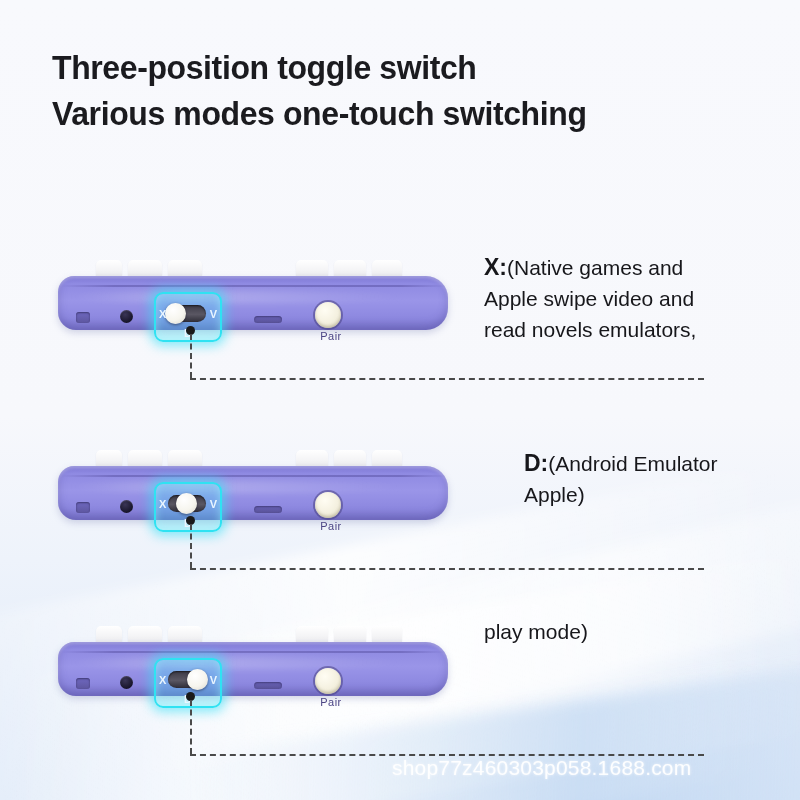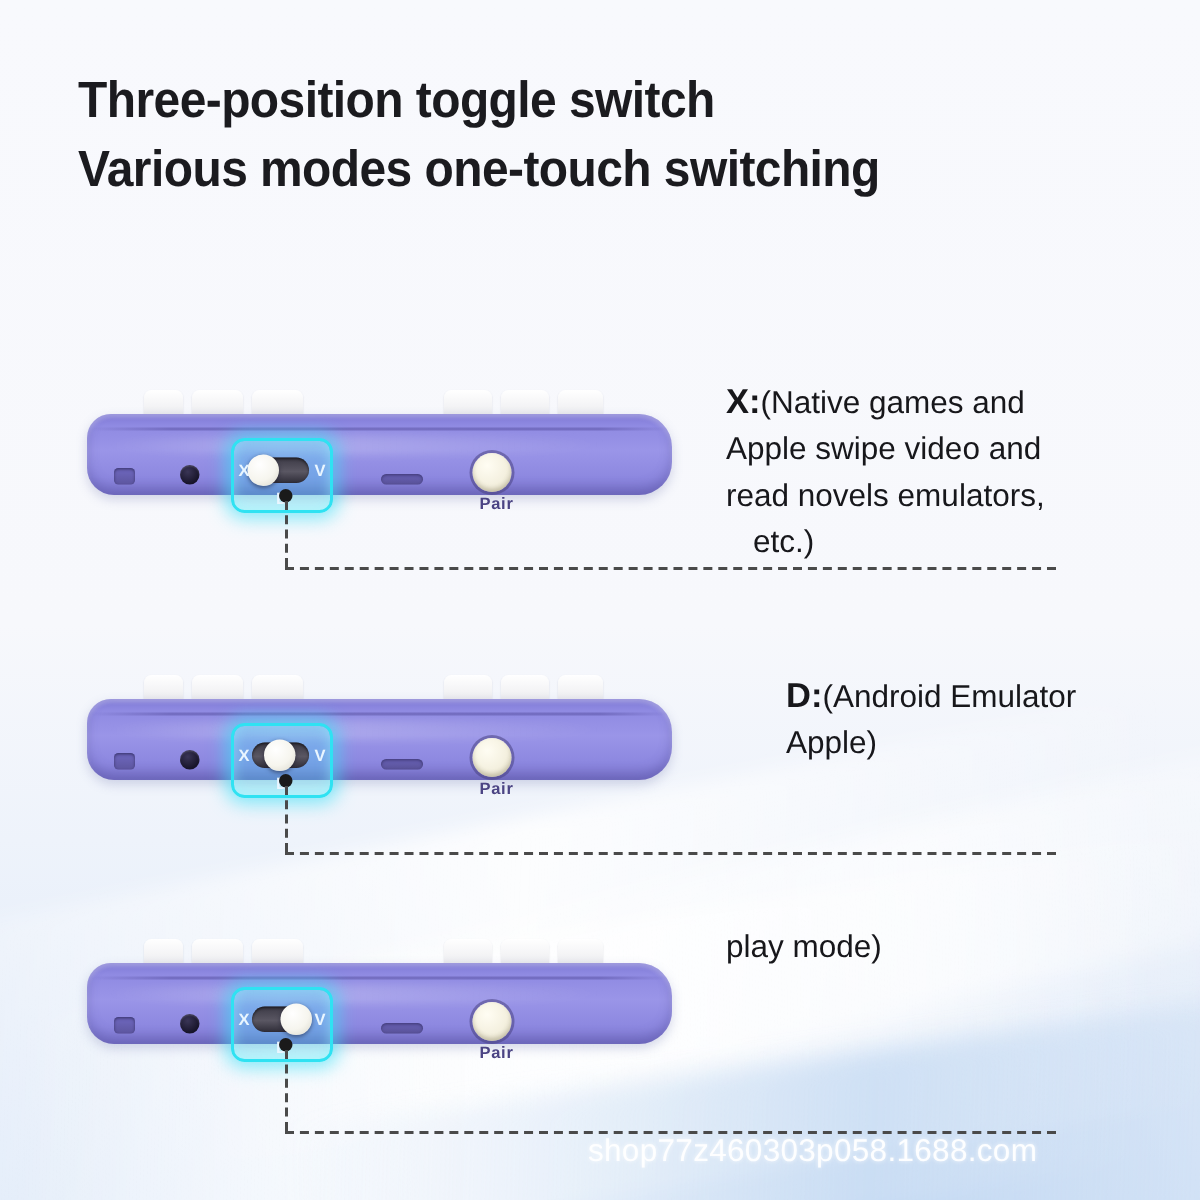"Pair" .pair-wrap { font-weight: bold -> none }
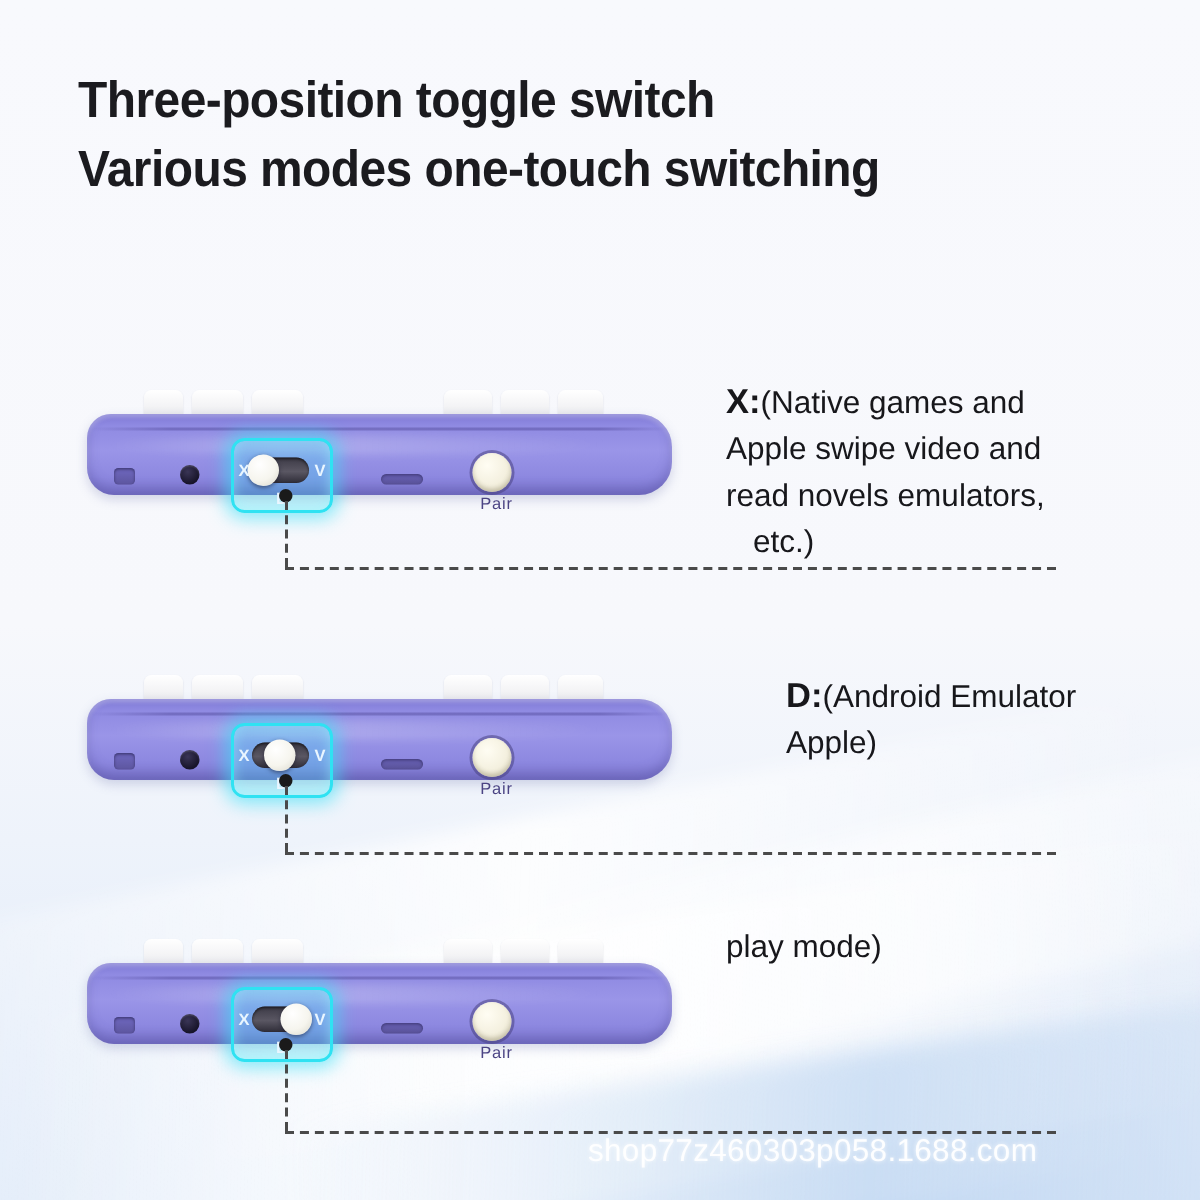"etc.)" div.ln { html: <div>etc.)</div> -> none }
